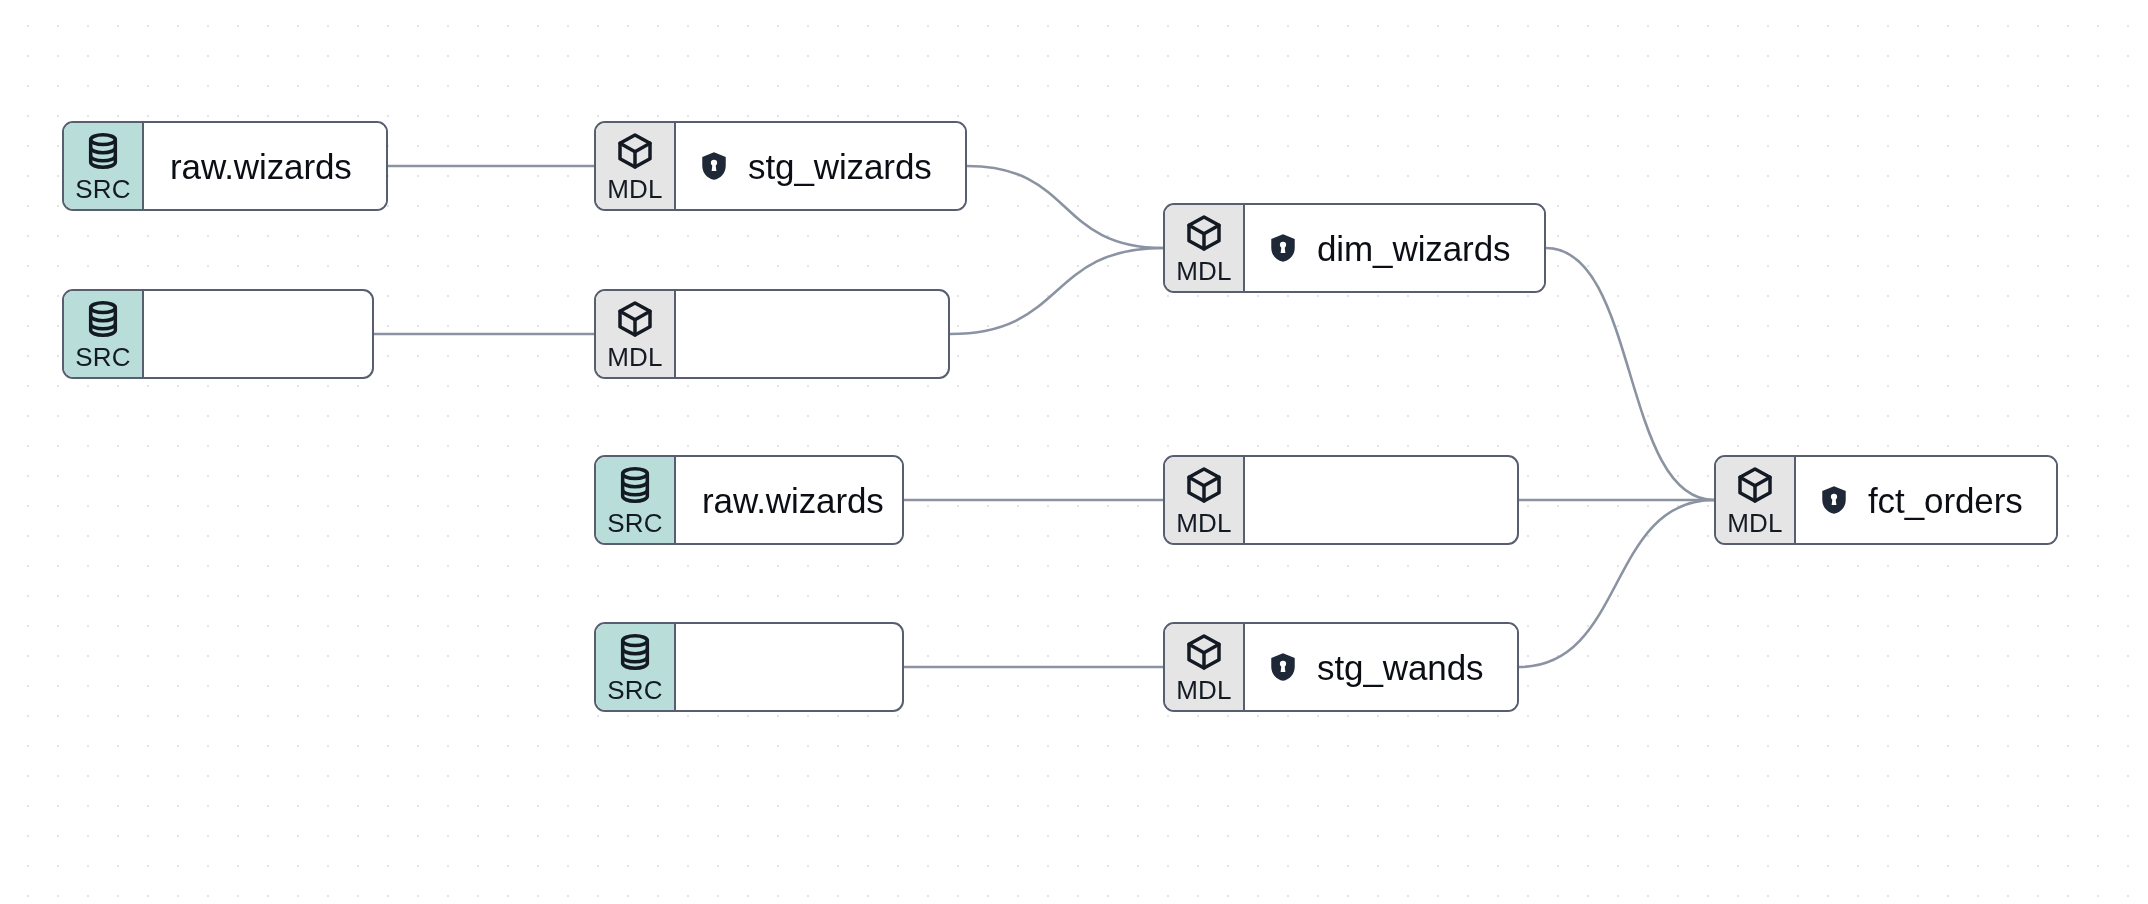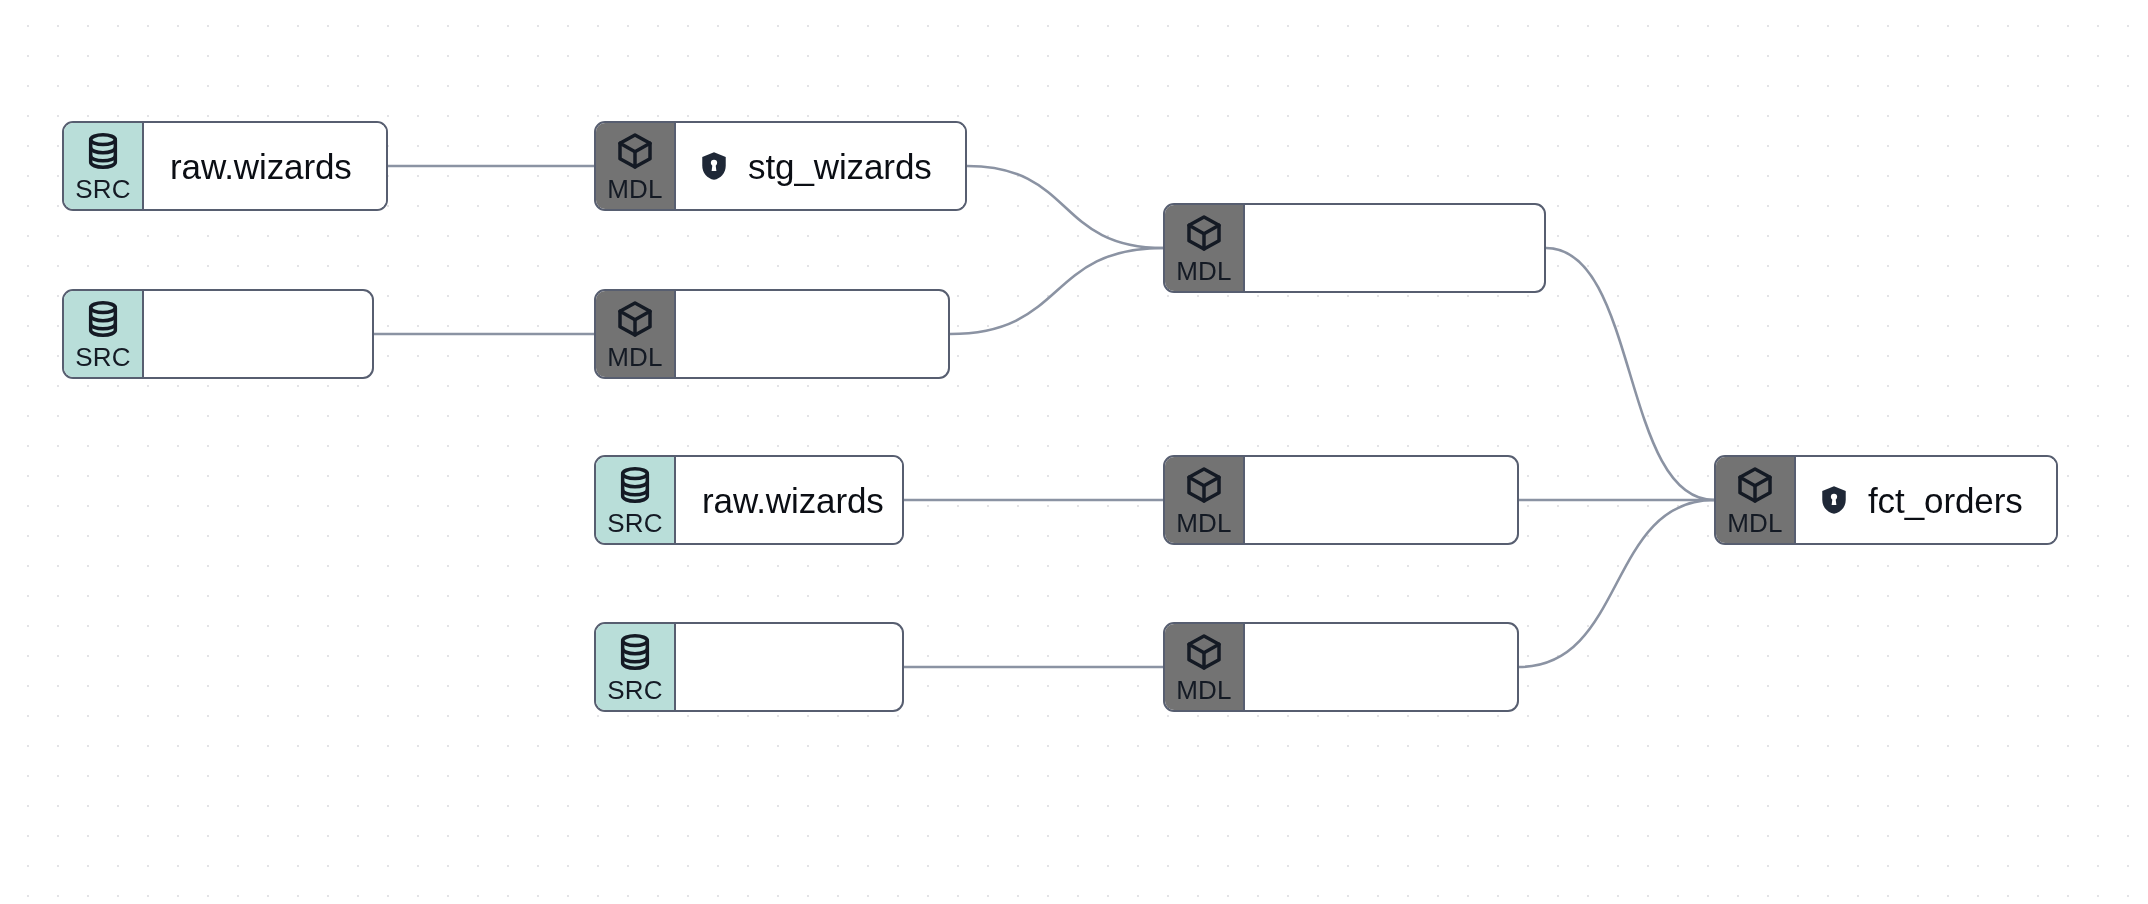"MDL" .badge.mdl { background: #737373 -> #e5e5e5 }
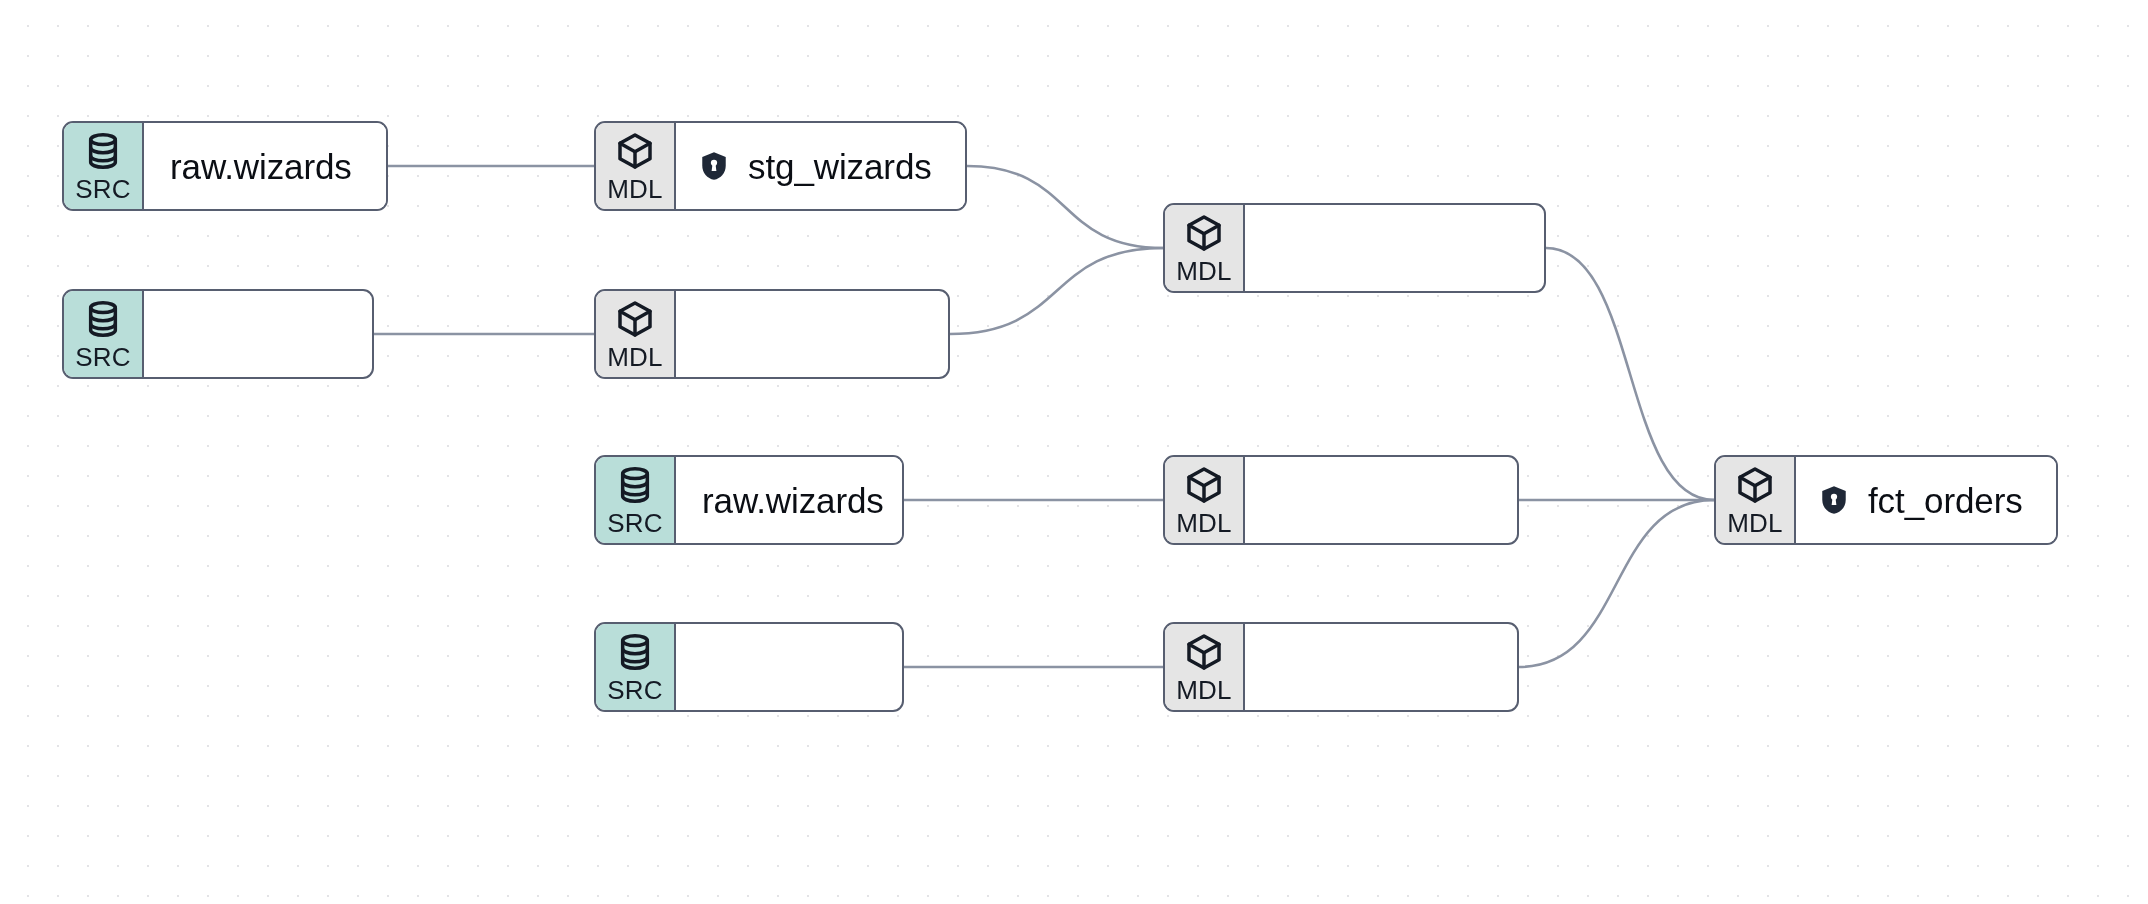"dim_wizards" div.body { html: none -> <div> <span><svg> <path></path> <circle></circle> <path></path> </svg></span> <span>dim_wizards</span> </div> }
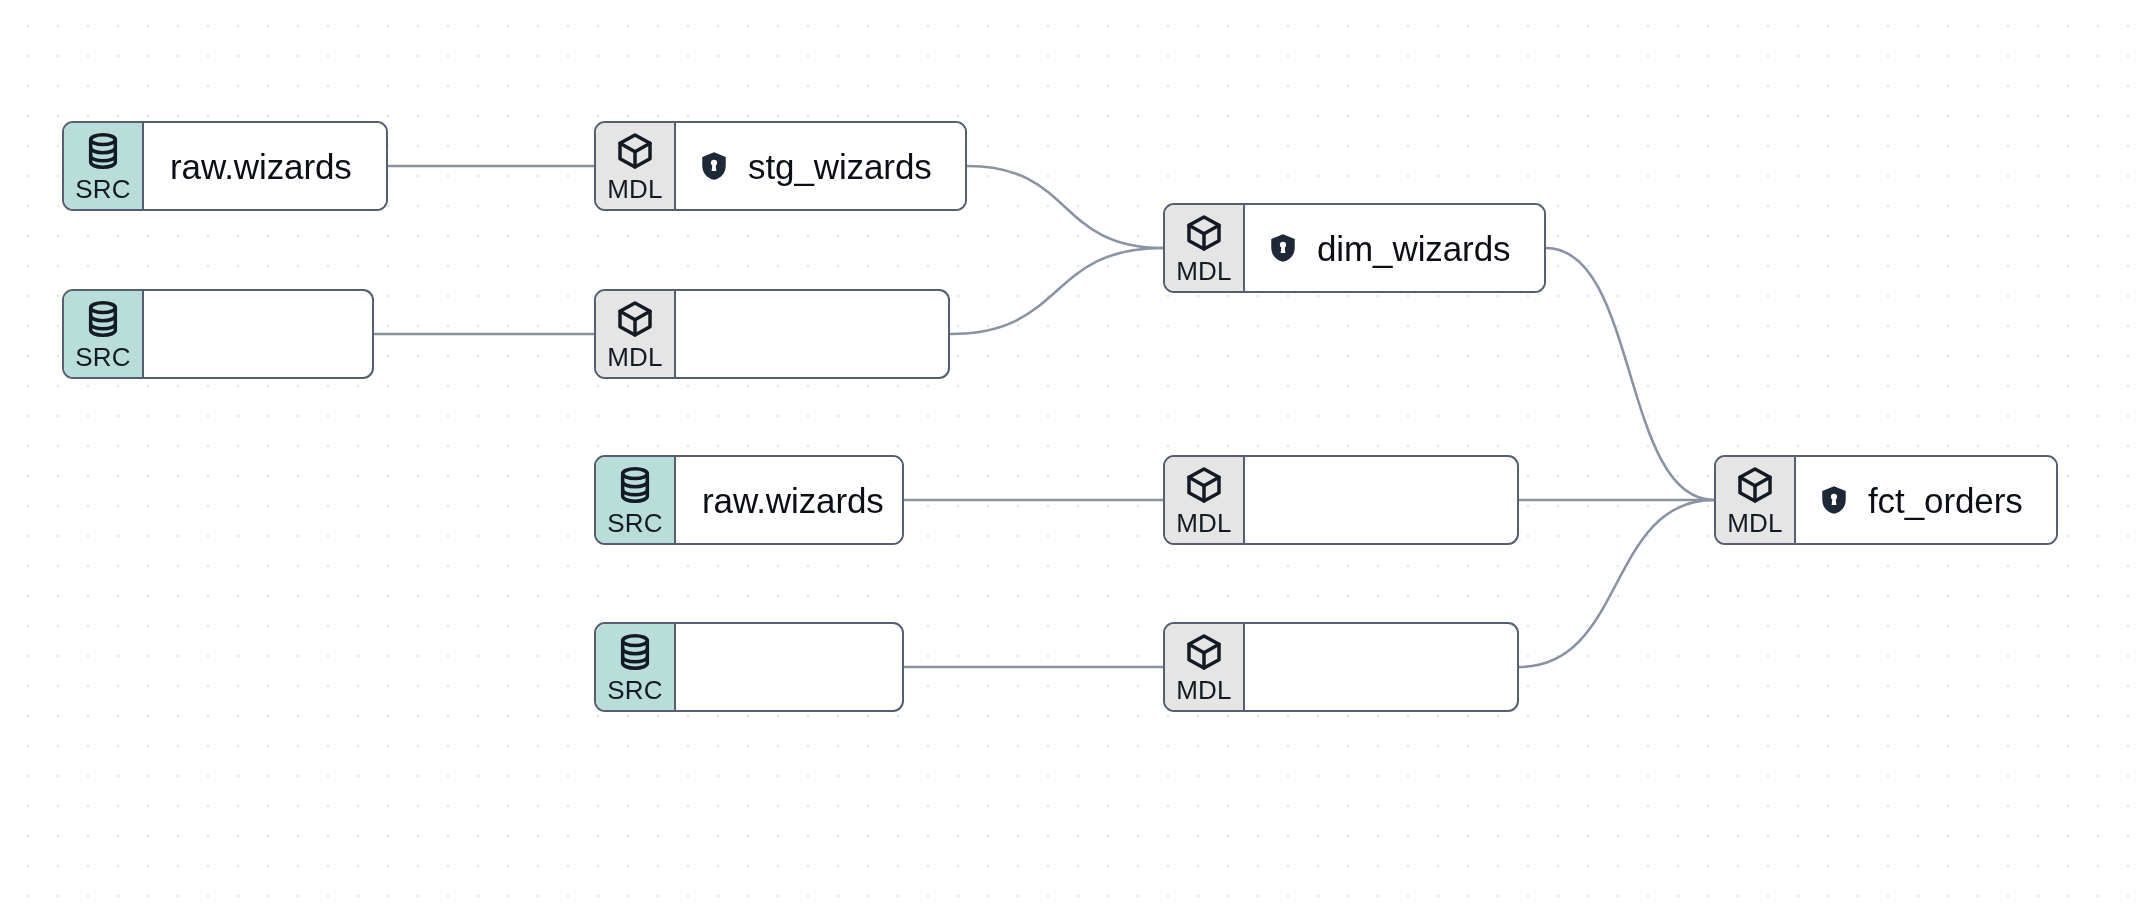"stg_wands" div.body { html: none -> <div> <span><svg> <path></path> <circle></circle> <path></path> </svg></span> <span>stg_wands</span> </div> }
